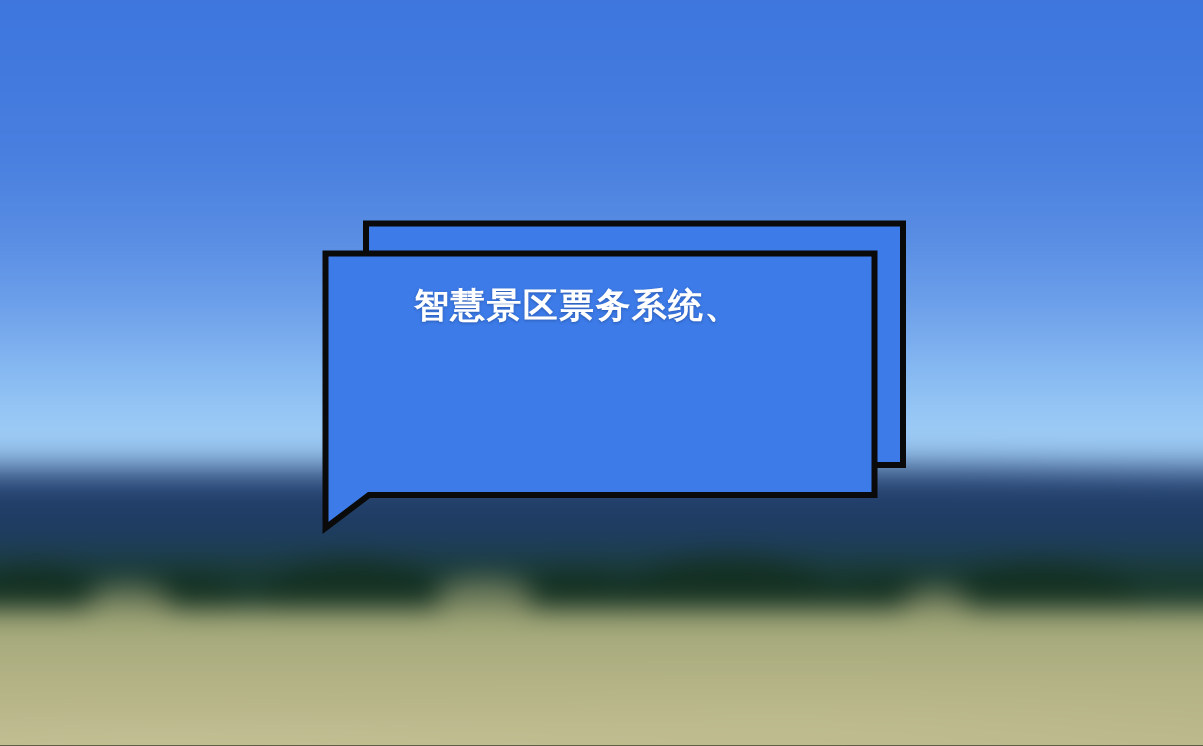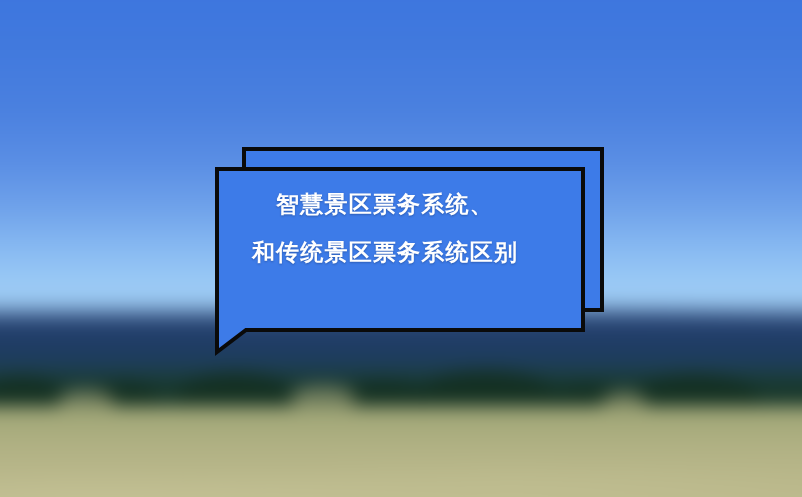"和传统景区票务系统区别" span.bubble-line { html: <span>和传统景区票务系统区别</span> -> none }
